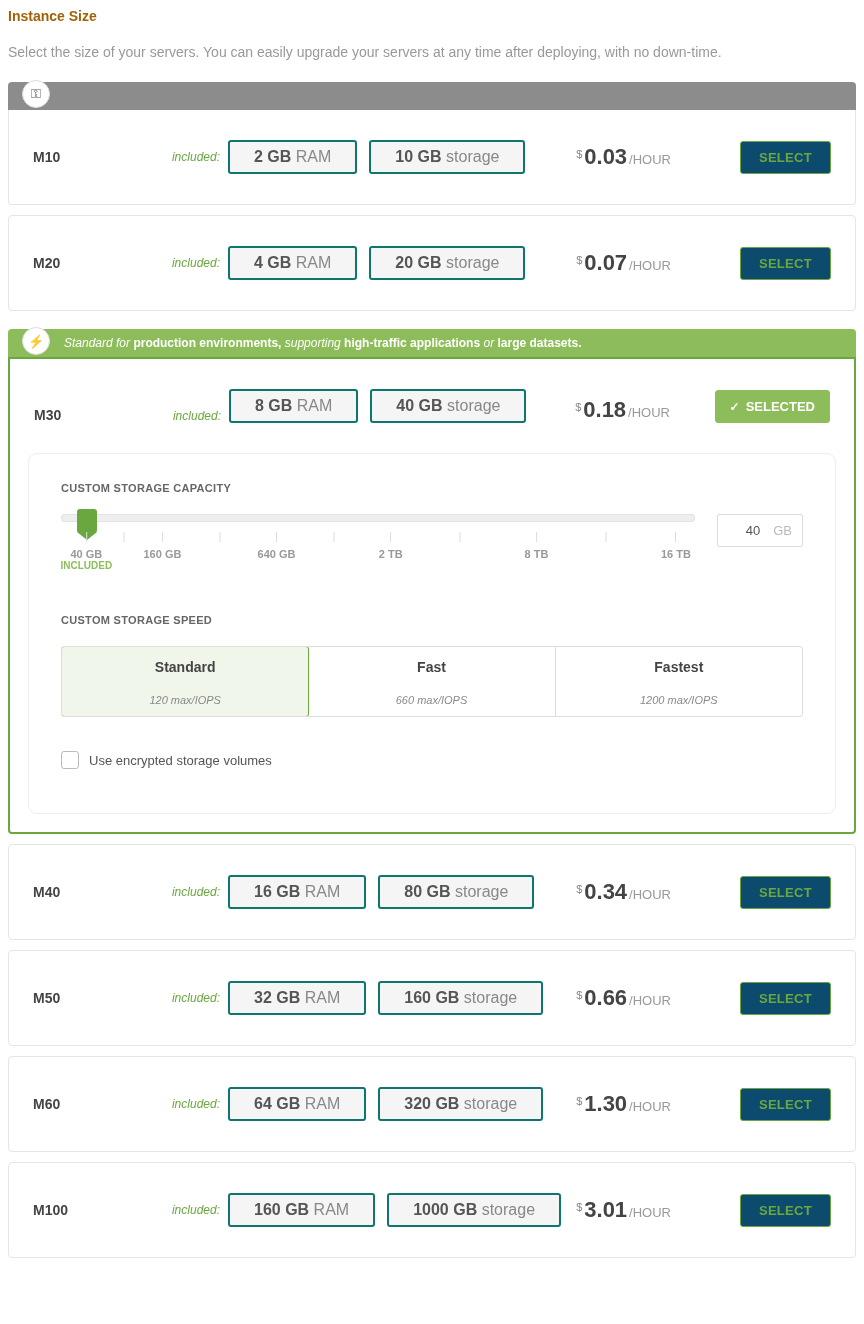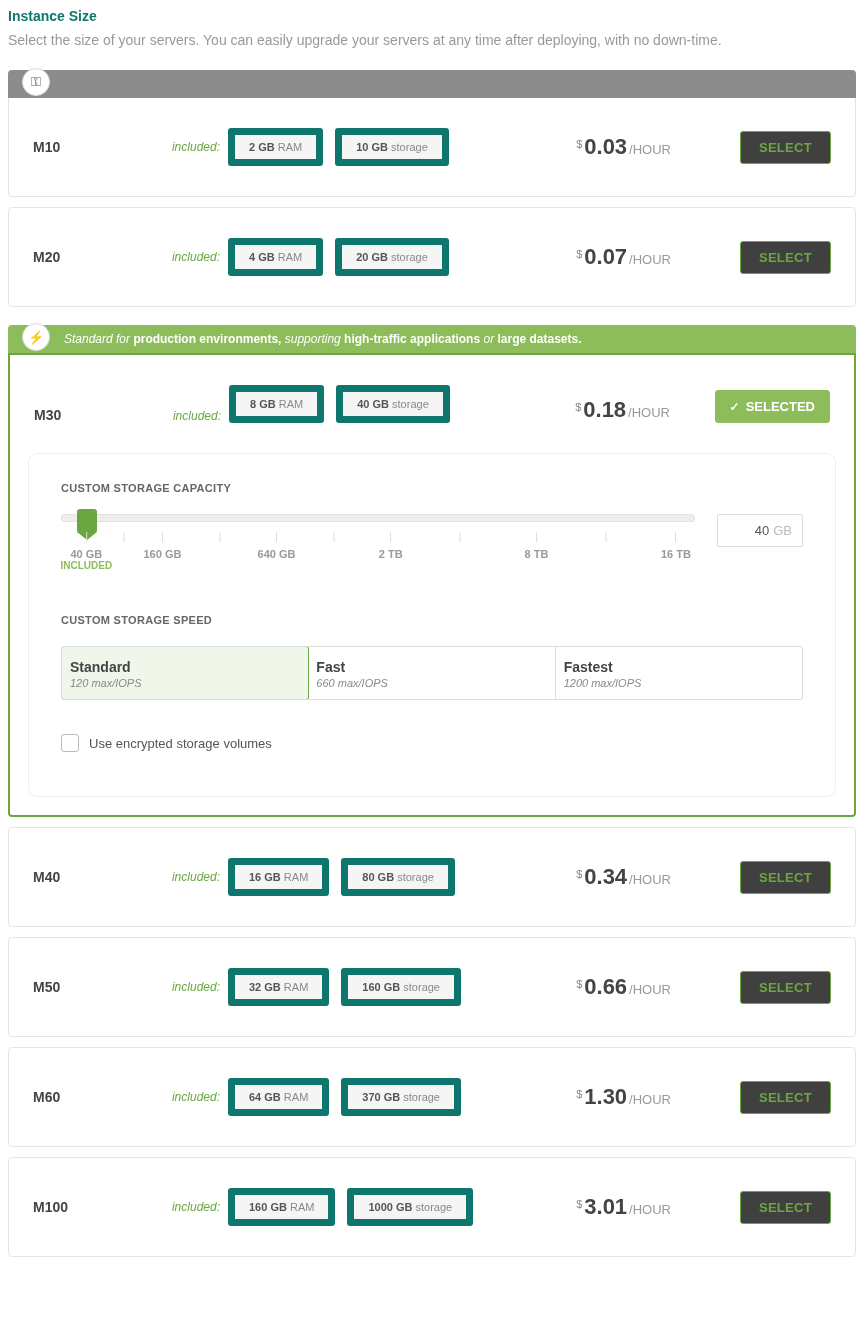"Instance Size" .header-title { color: #0f766e -> #a16207; margin-bottom: 8px -> 20px }
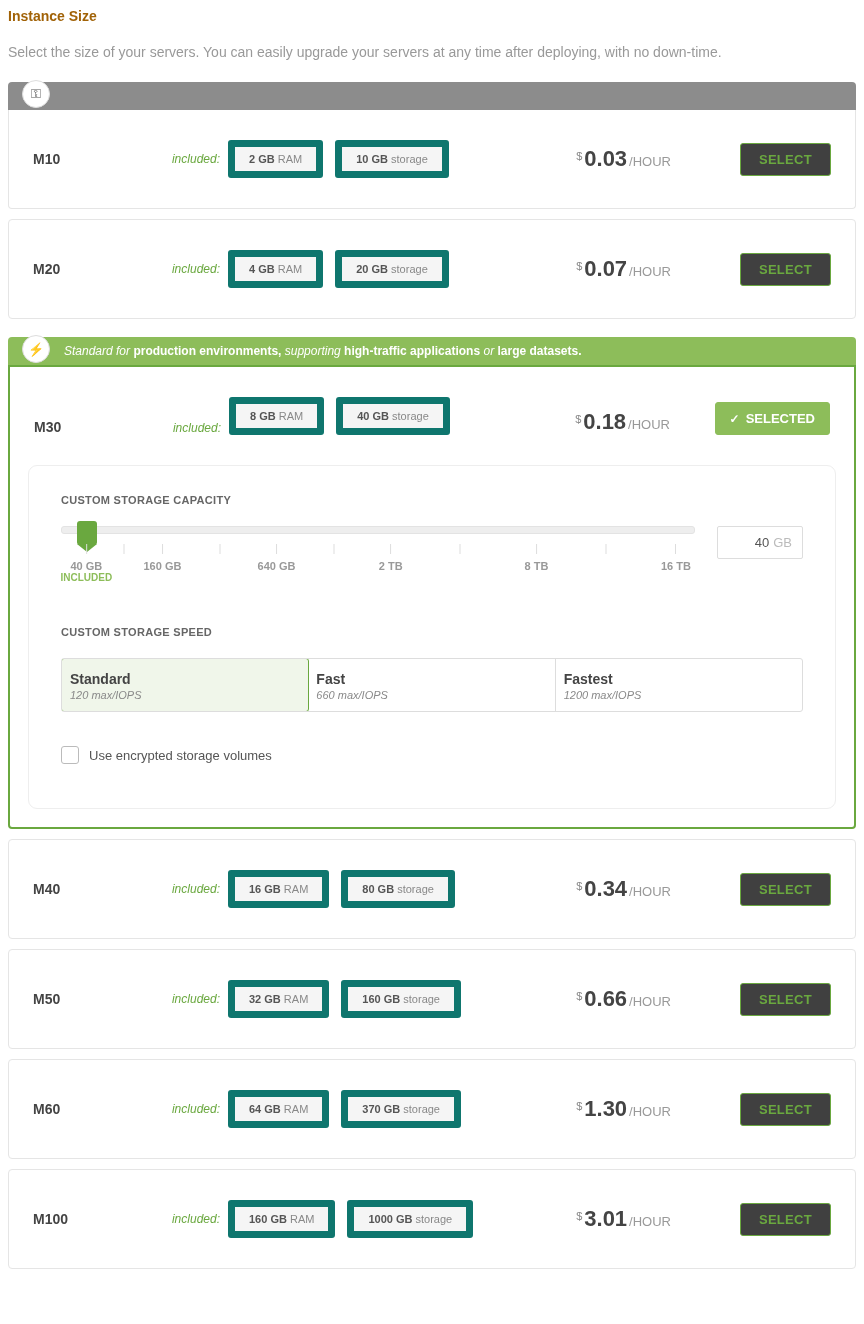"2 GB RAM" .spec-pill { border: 7px solid #0f766e -> 2px solid #0f766e; font-size: 11px -> 16px; padding: 6px 14px -> 6px 24px }
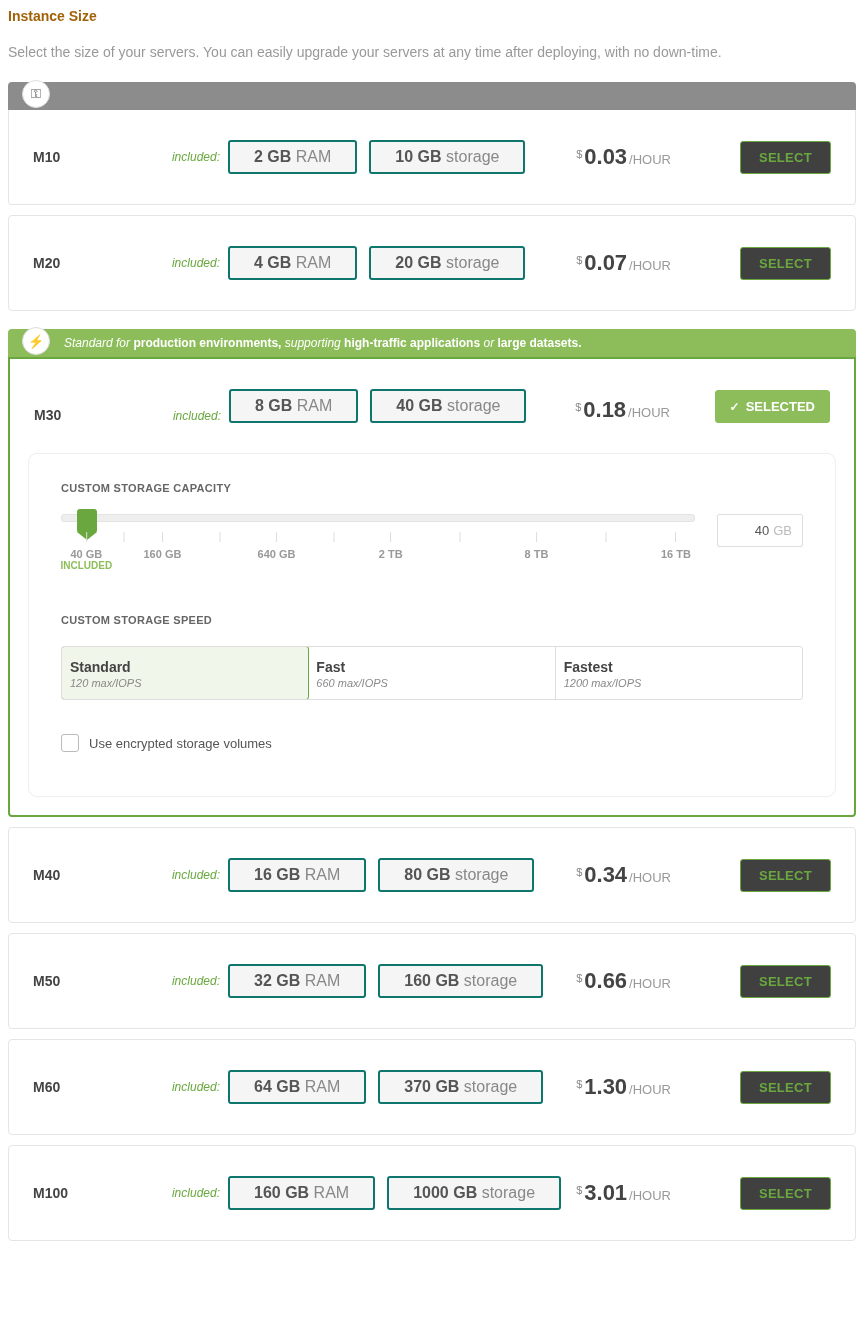"SELECT" .select-btn { background: #404040 -> #0c4a6e }
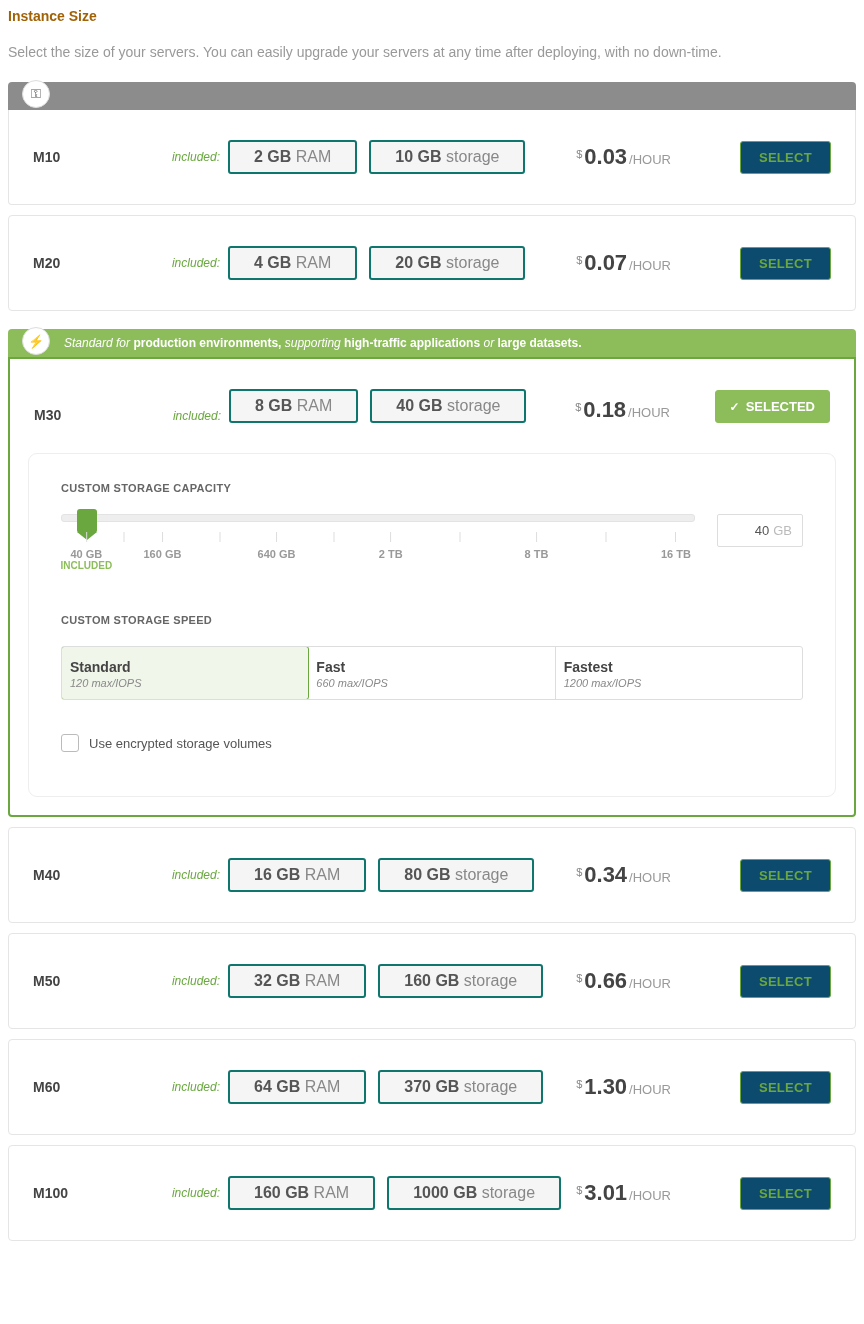"40" .slider-value-box { gap: 4px -> 13px }
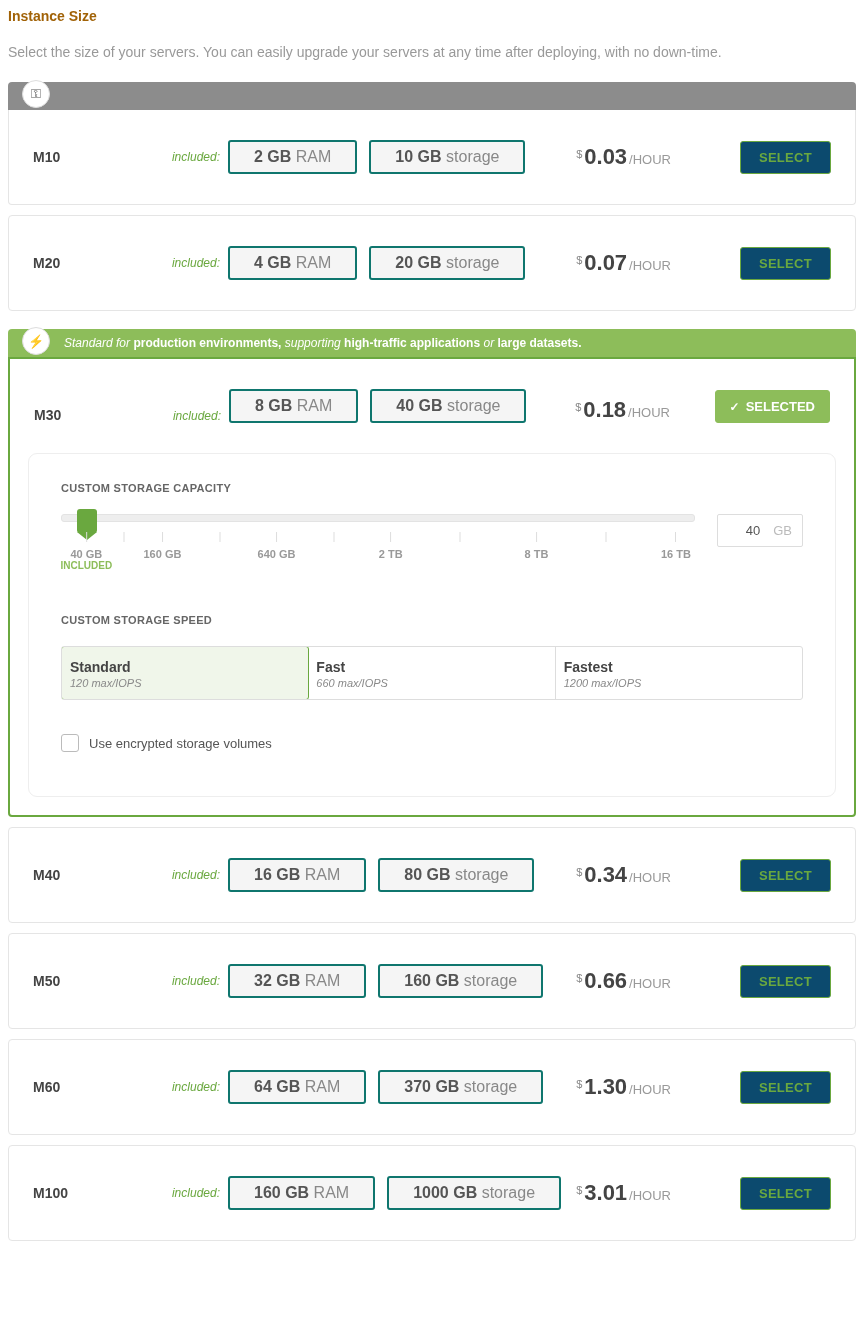"Standard" .speed-tab { text-align: left -> center }
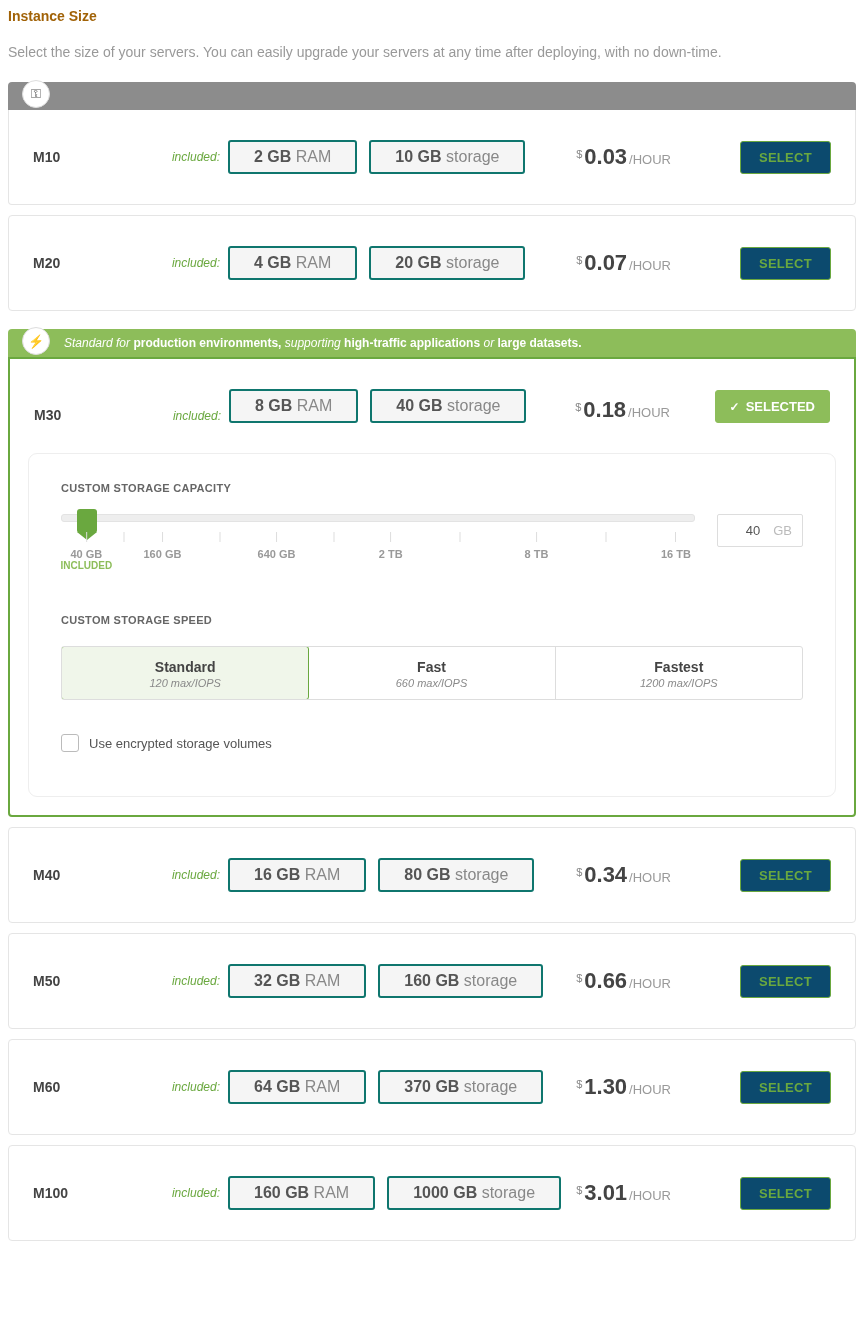"120 max/IOPS" .speed-sub { margin-top: 2px -> 19px }
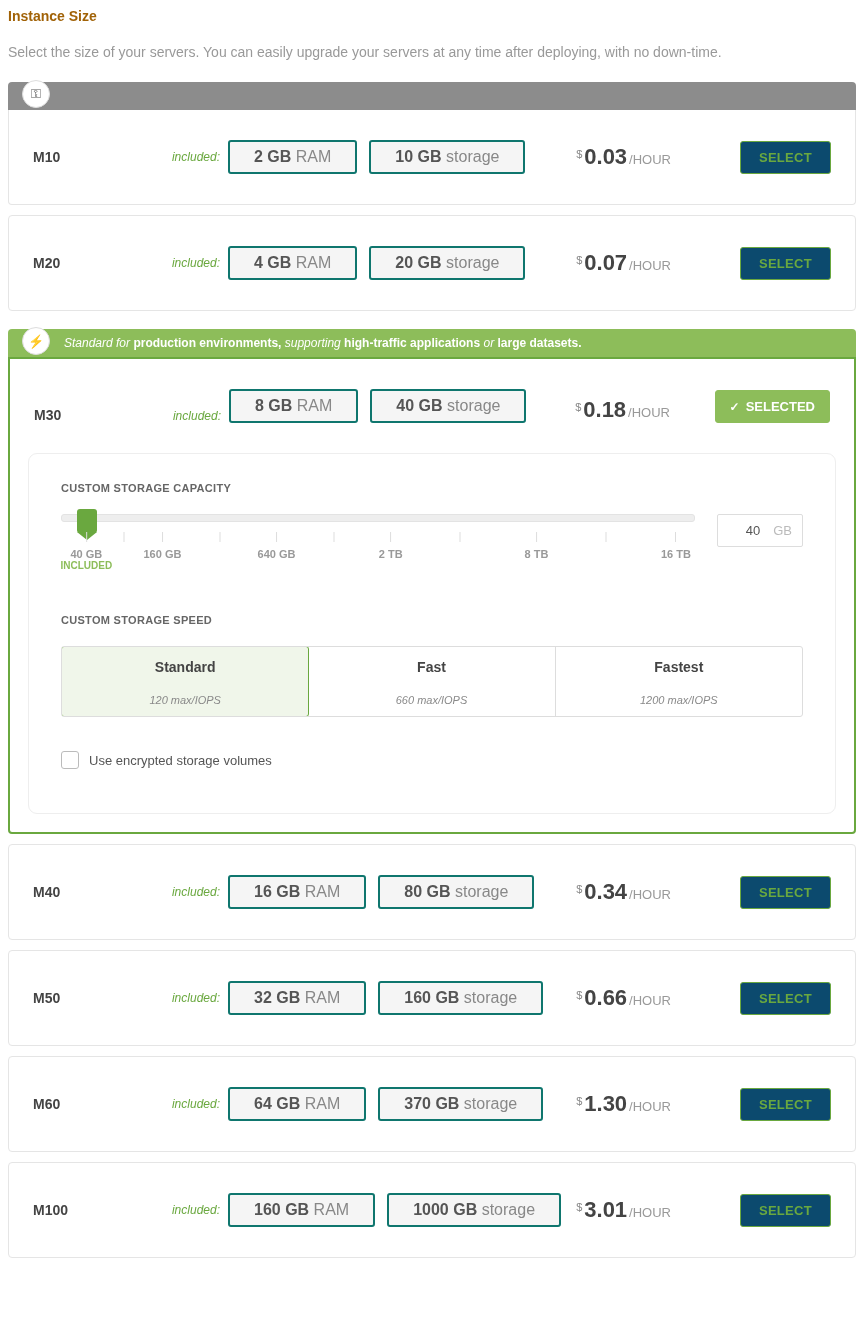"370 GB" b { text: 370 -> 320 }
